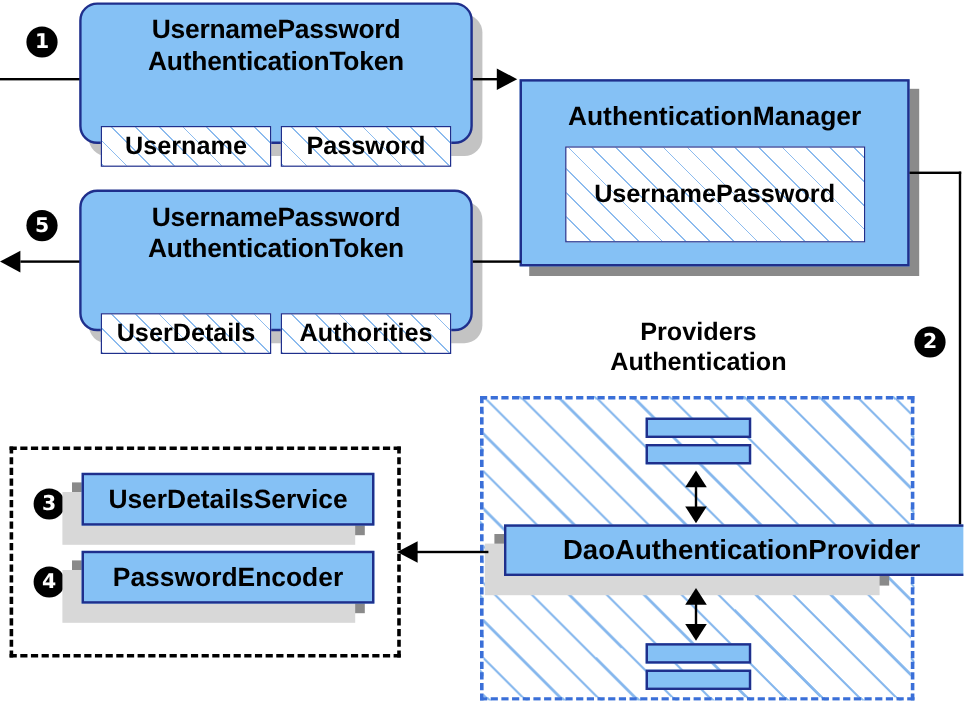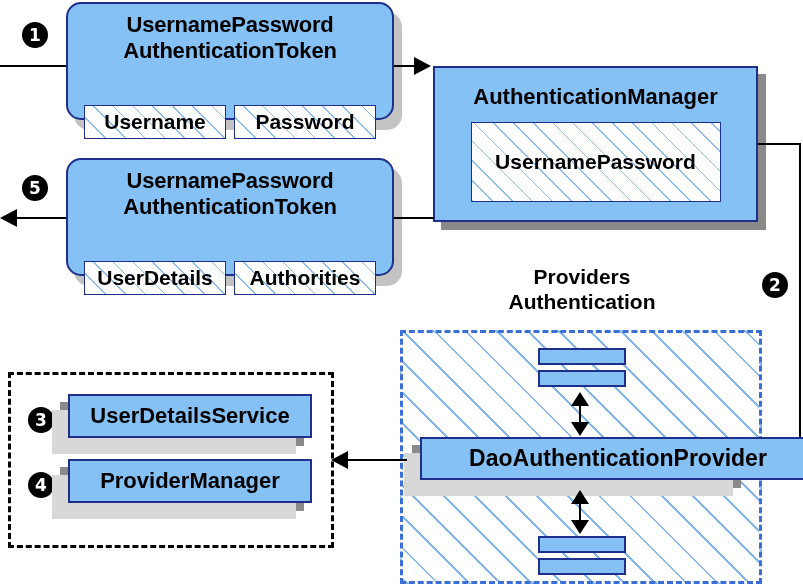"ProviderManager" div { text: ProviderManager -> PasswordEncoder }
